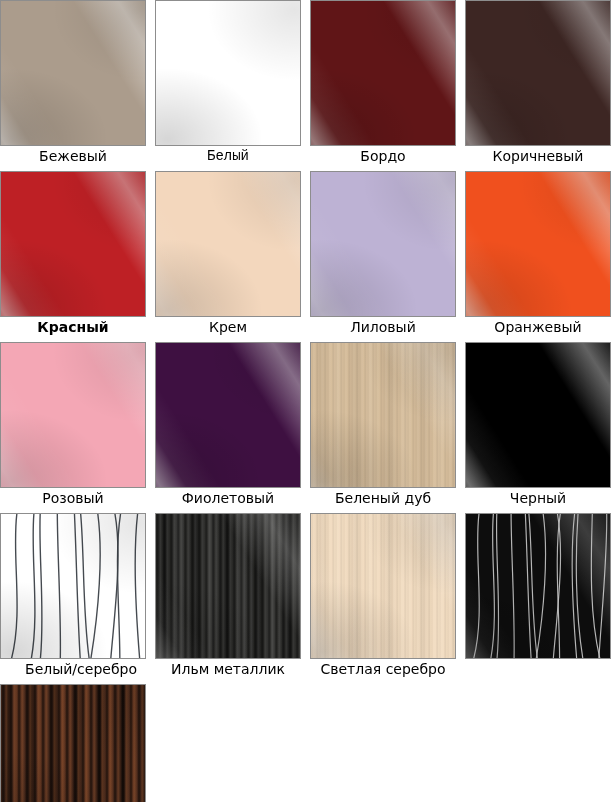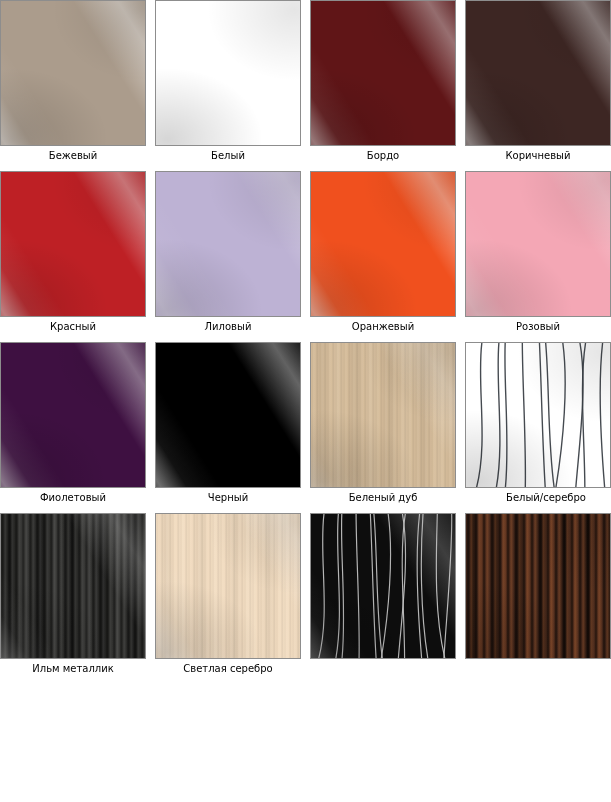"Бежевый" .swatch-label { font-size: 10px -> 14px }
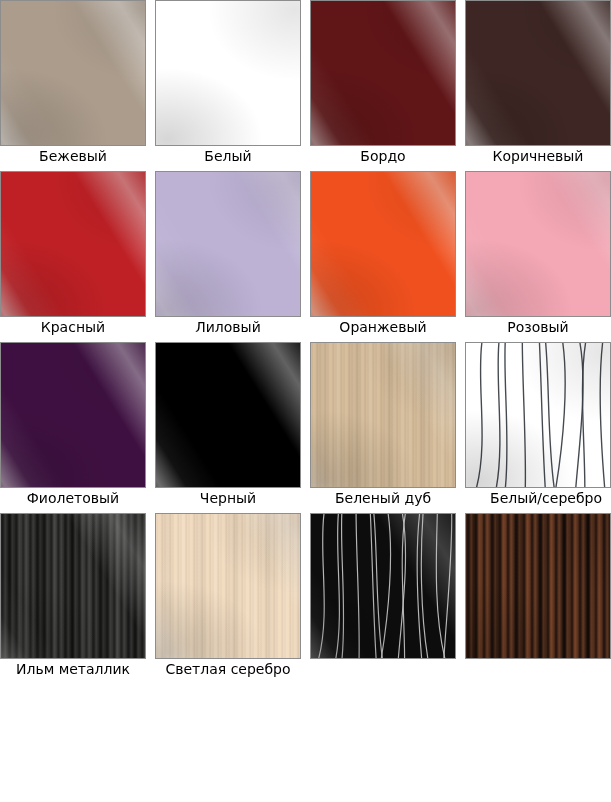"Белый" div.swatch-label { font-family: none -> Liberation Mono, monospace }
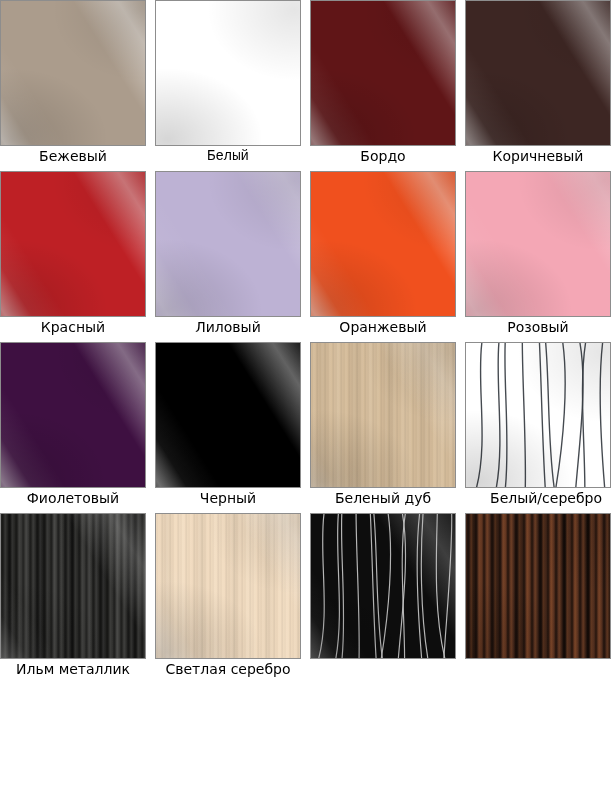"Красный" div.swatch-label { font-weight: none -> bold }
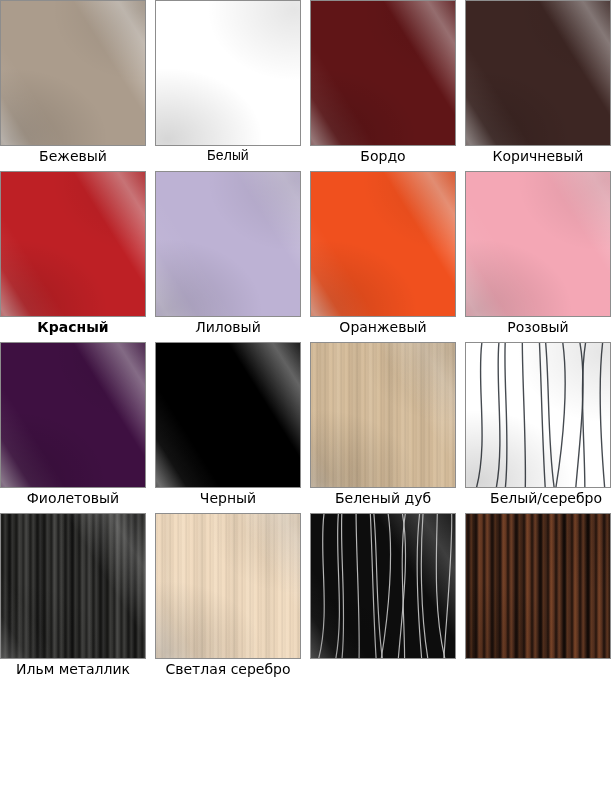"Крем" div.swatch-cell { html: none -> <div> <div> <div></div> <div></div> <div></div> </div> <div>Крем</div> </div> }
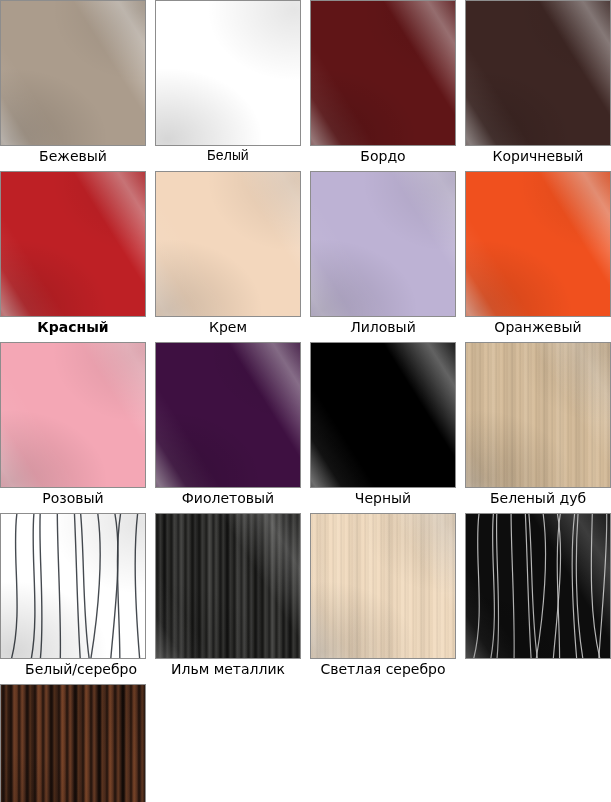"Черный" div.swatch-cell { order: before "Беленый дуб" -> after "Беленый дуб" }
